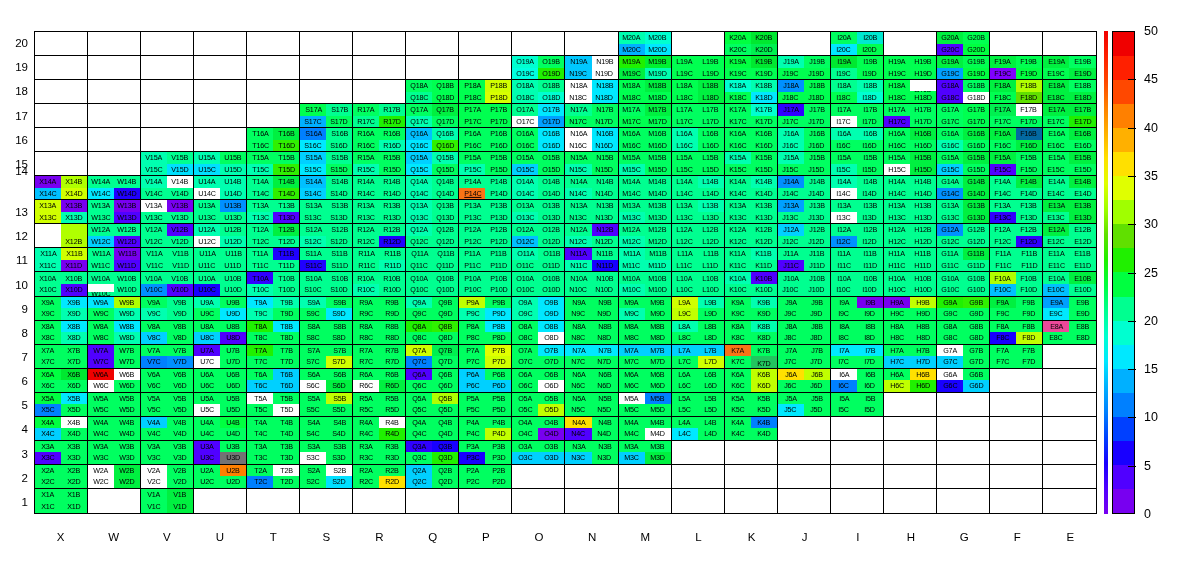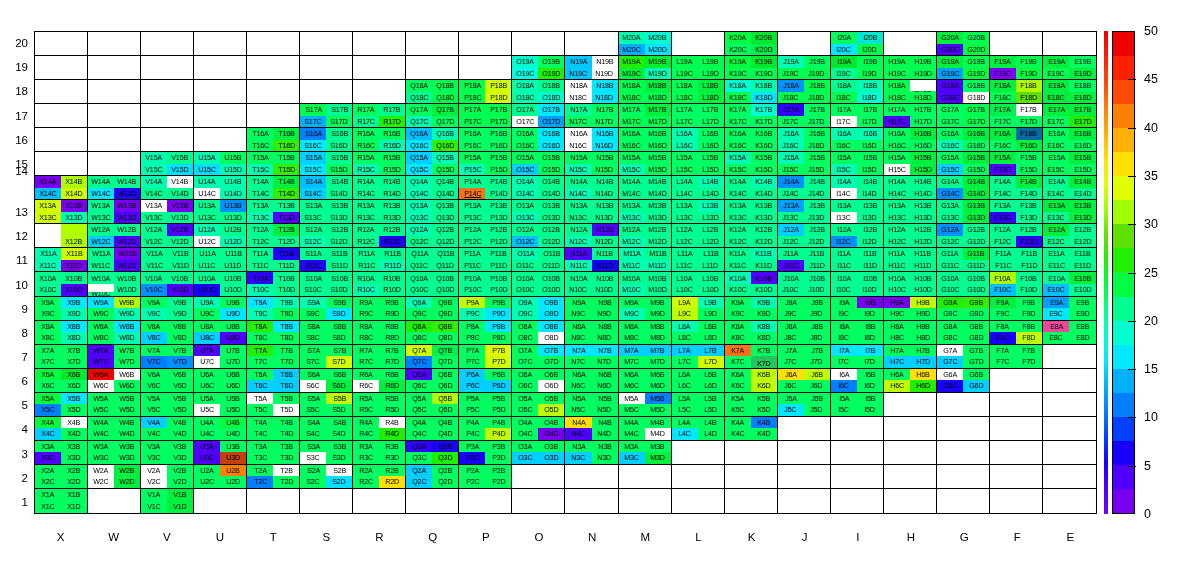"U3D" div.sub { background: #c2410c -> #737373 }
